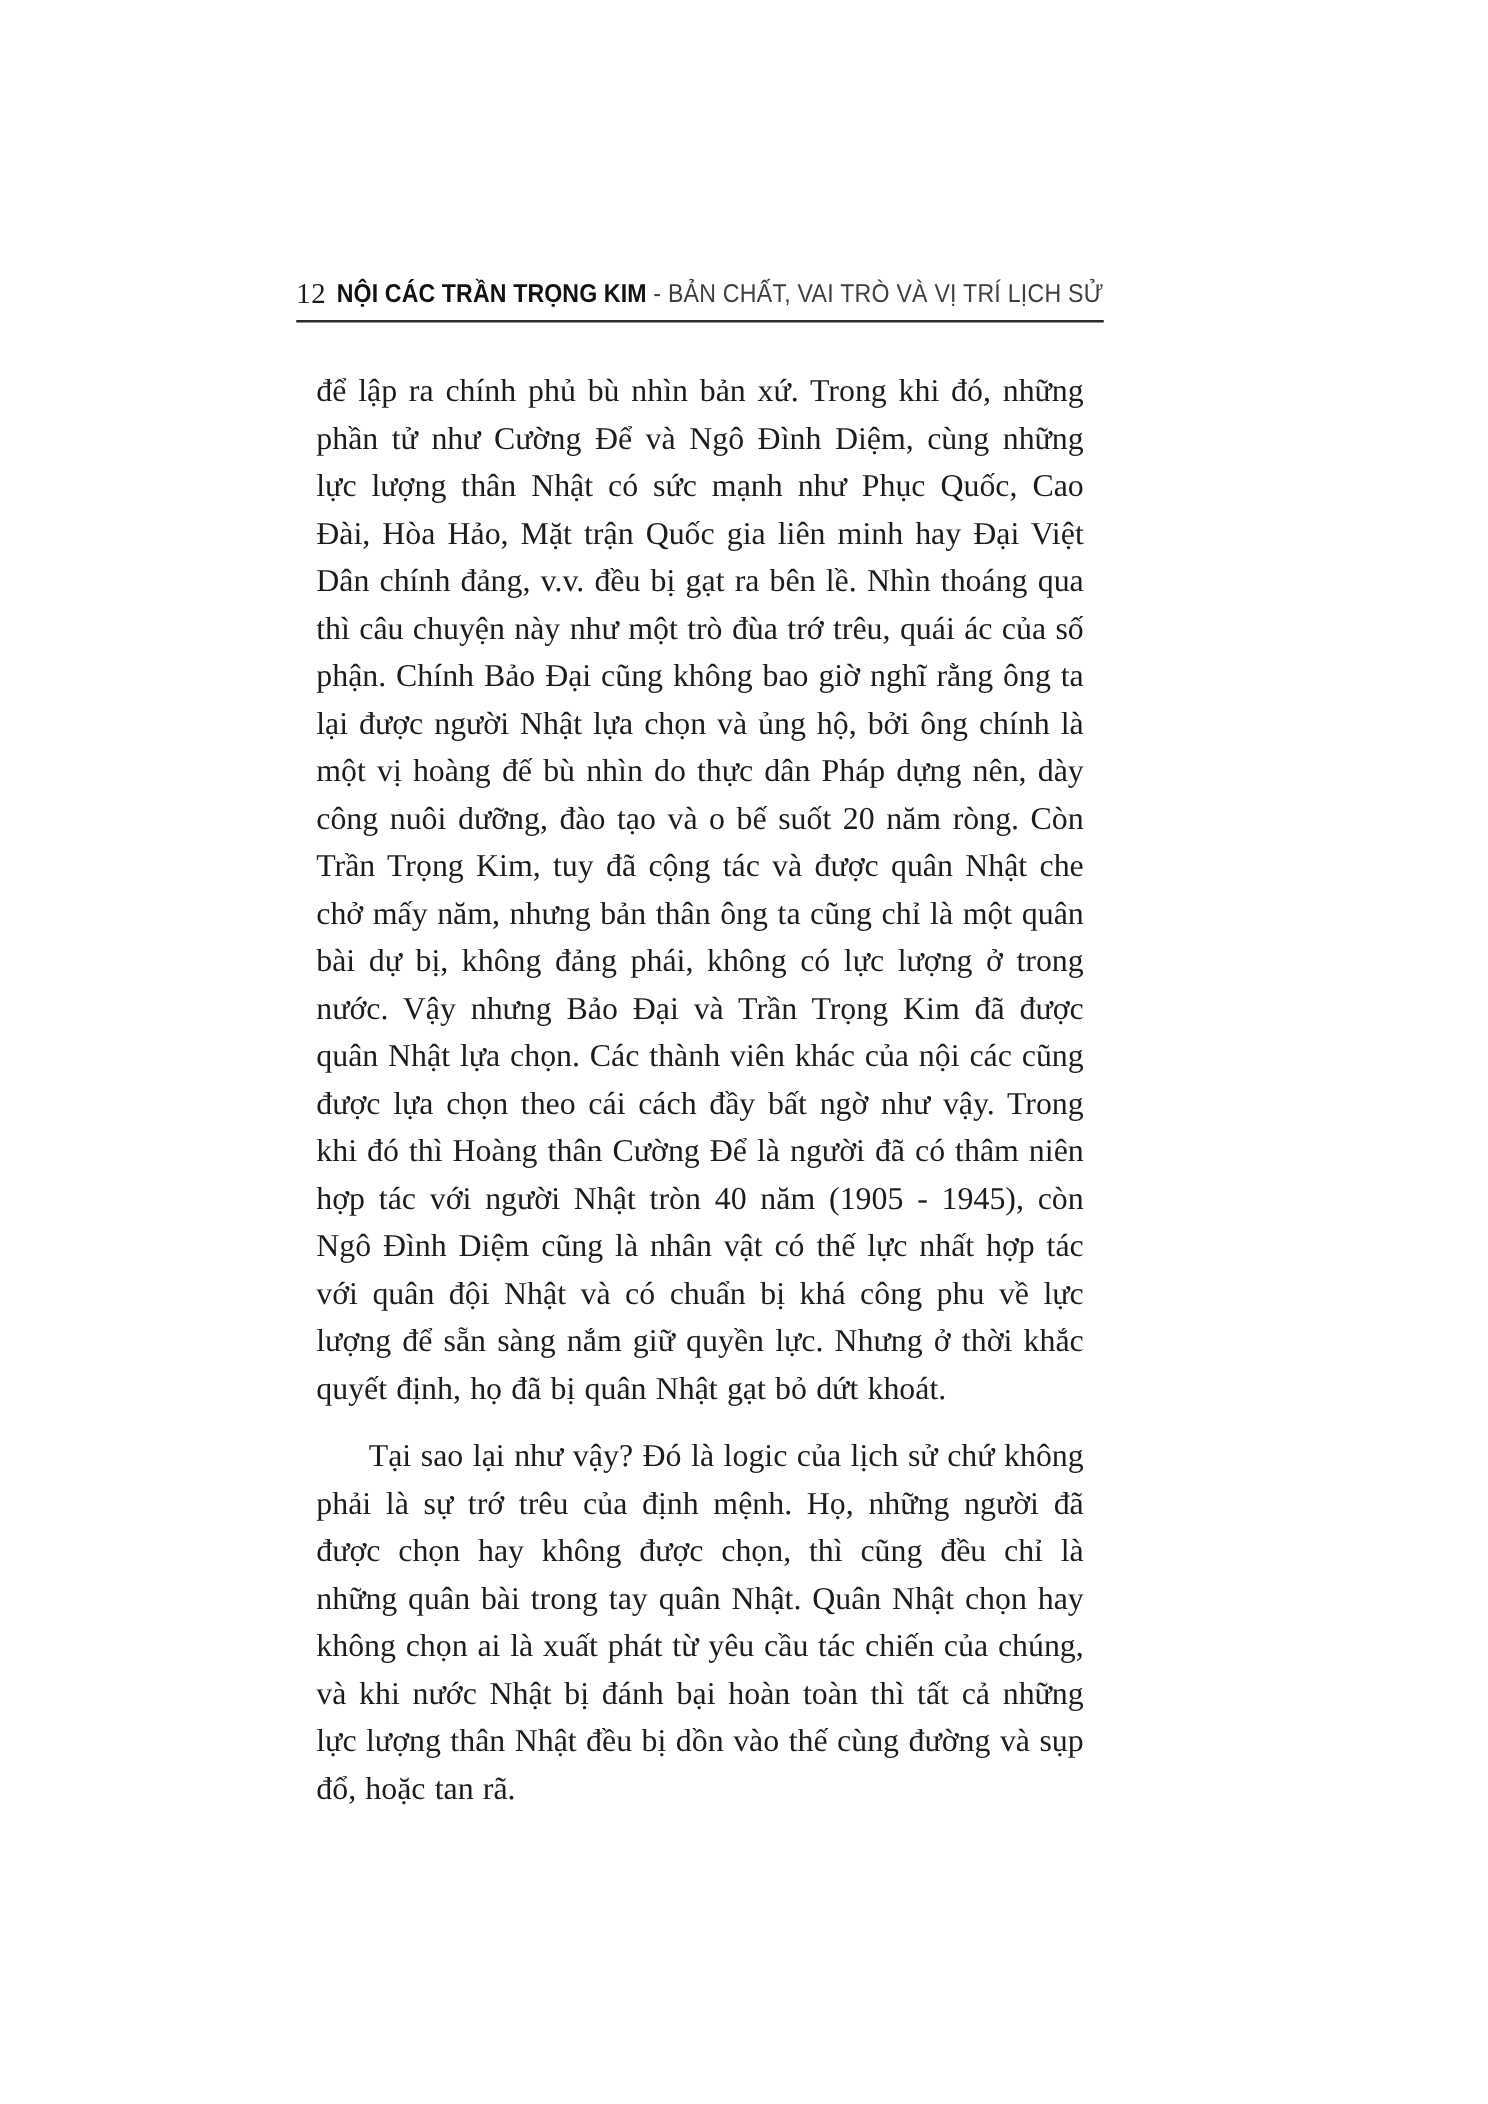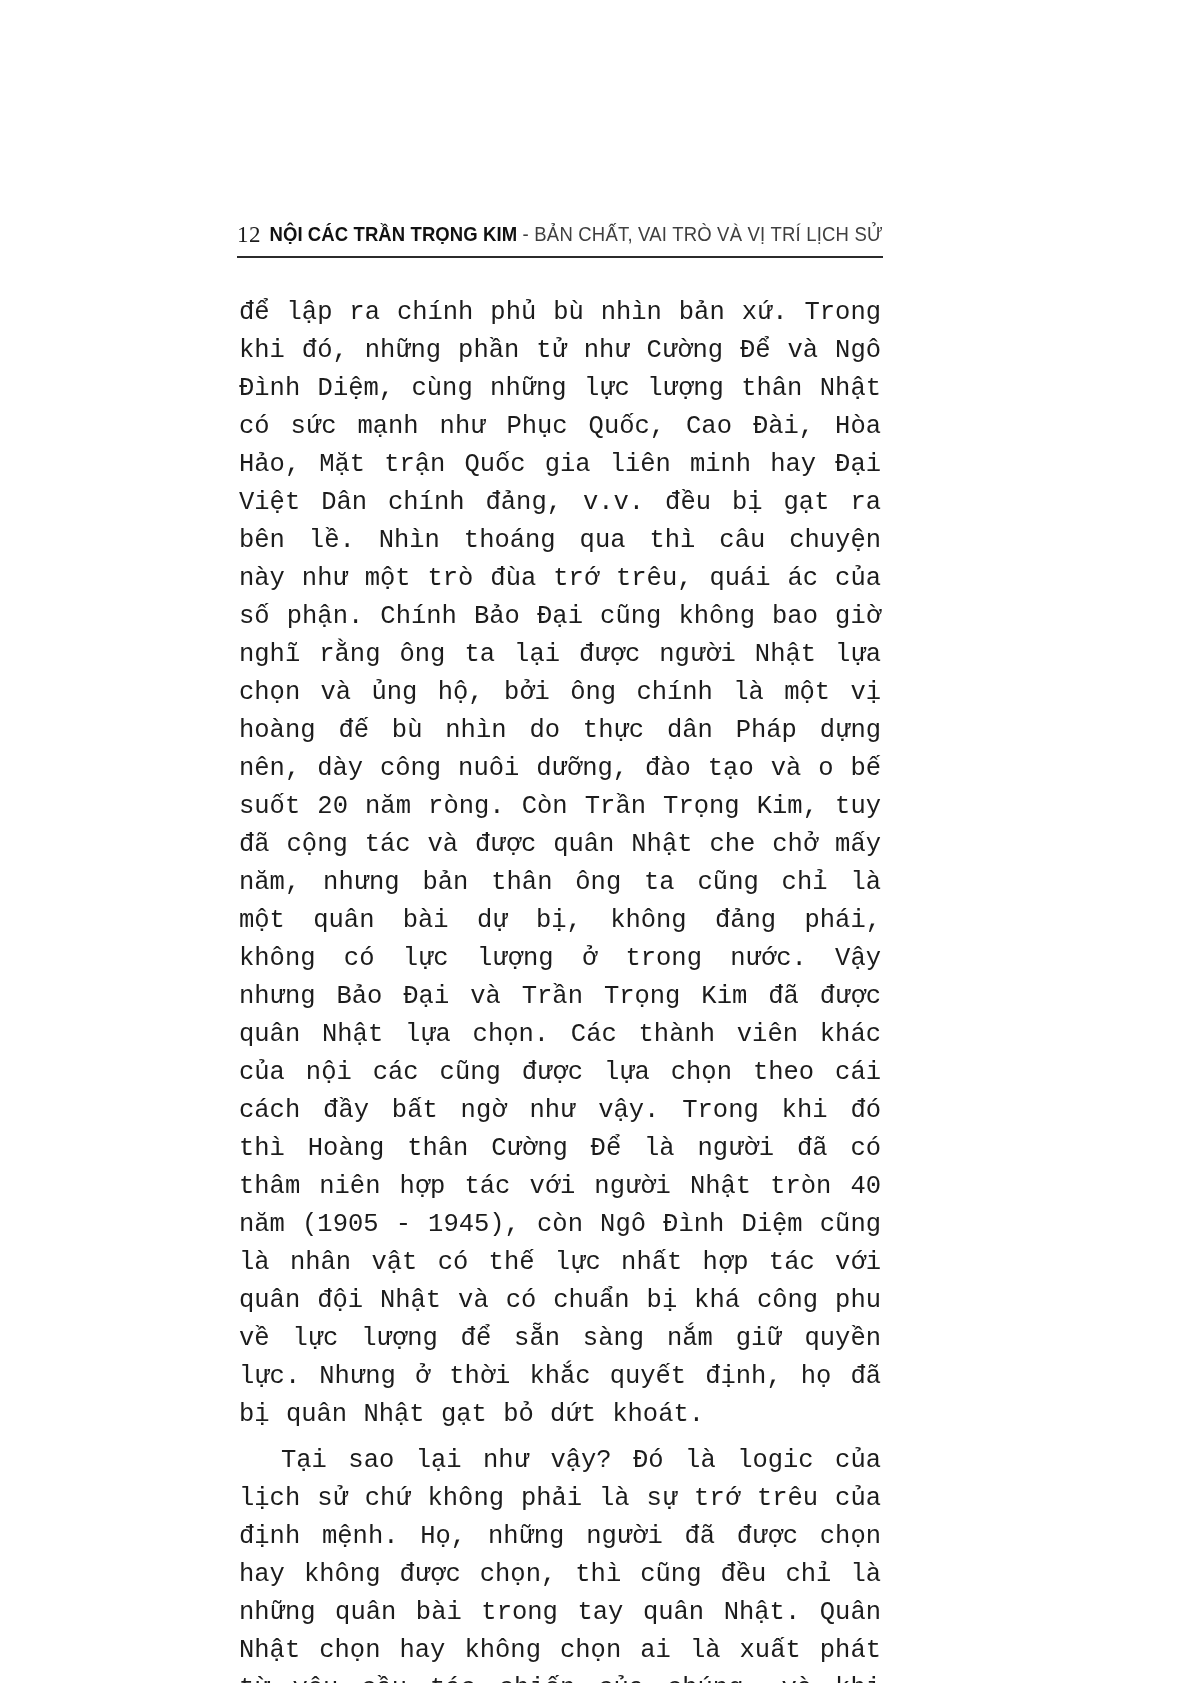"để lập ra chính phủ" .para { font-family: Liberation Mono, monospace -> none; margin: 2px -> 16px }
